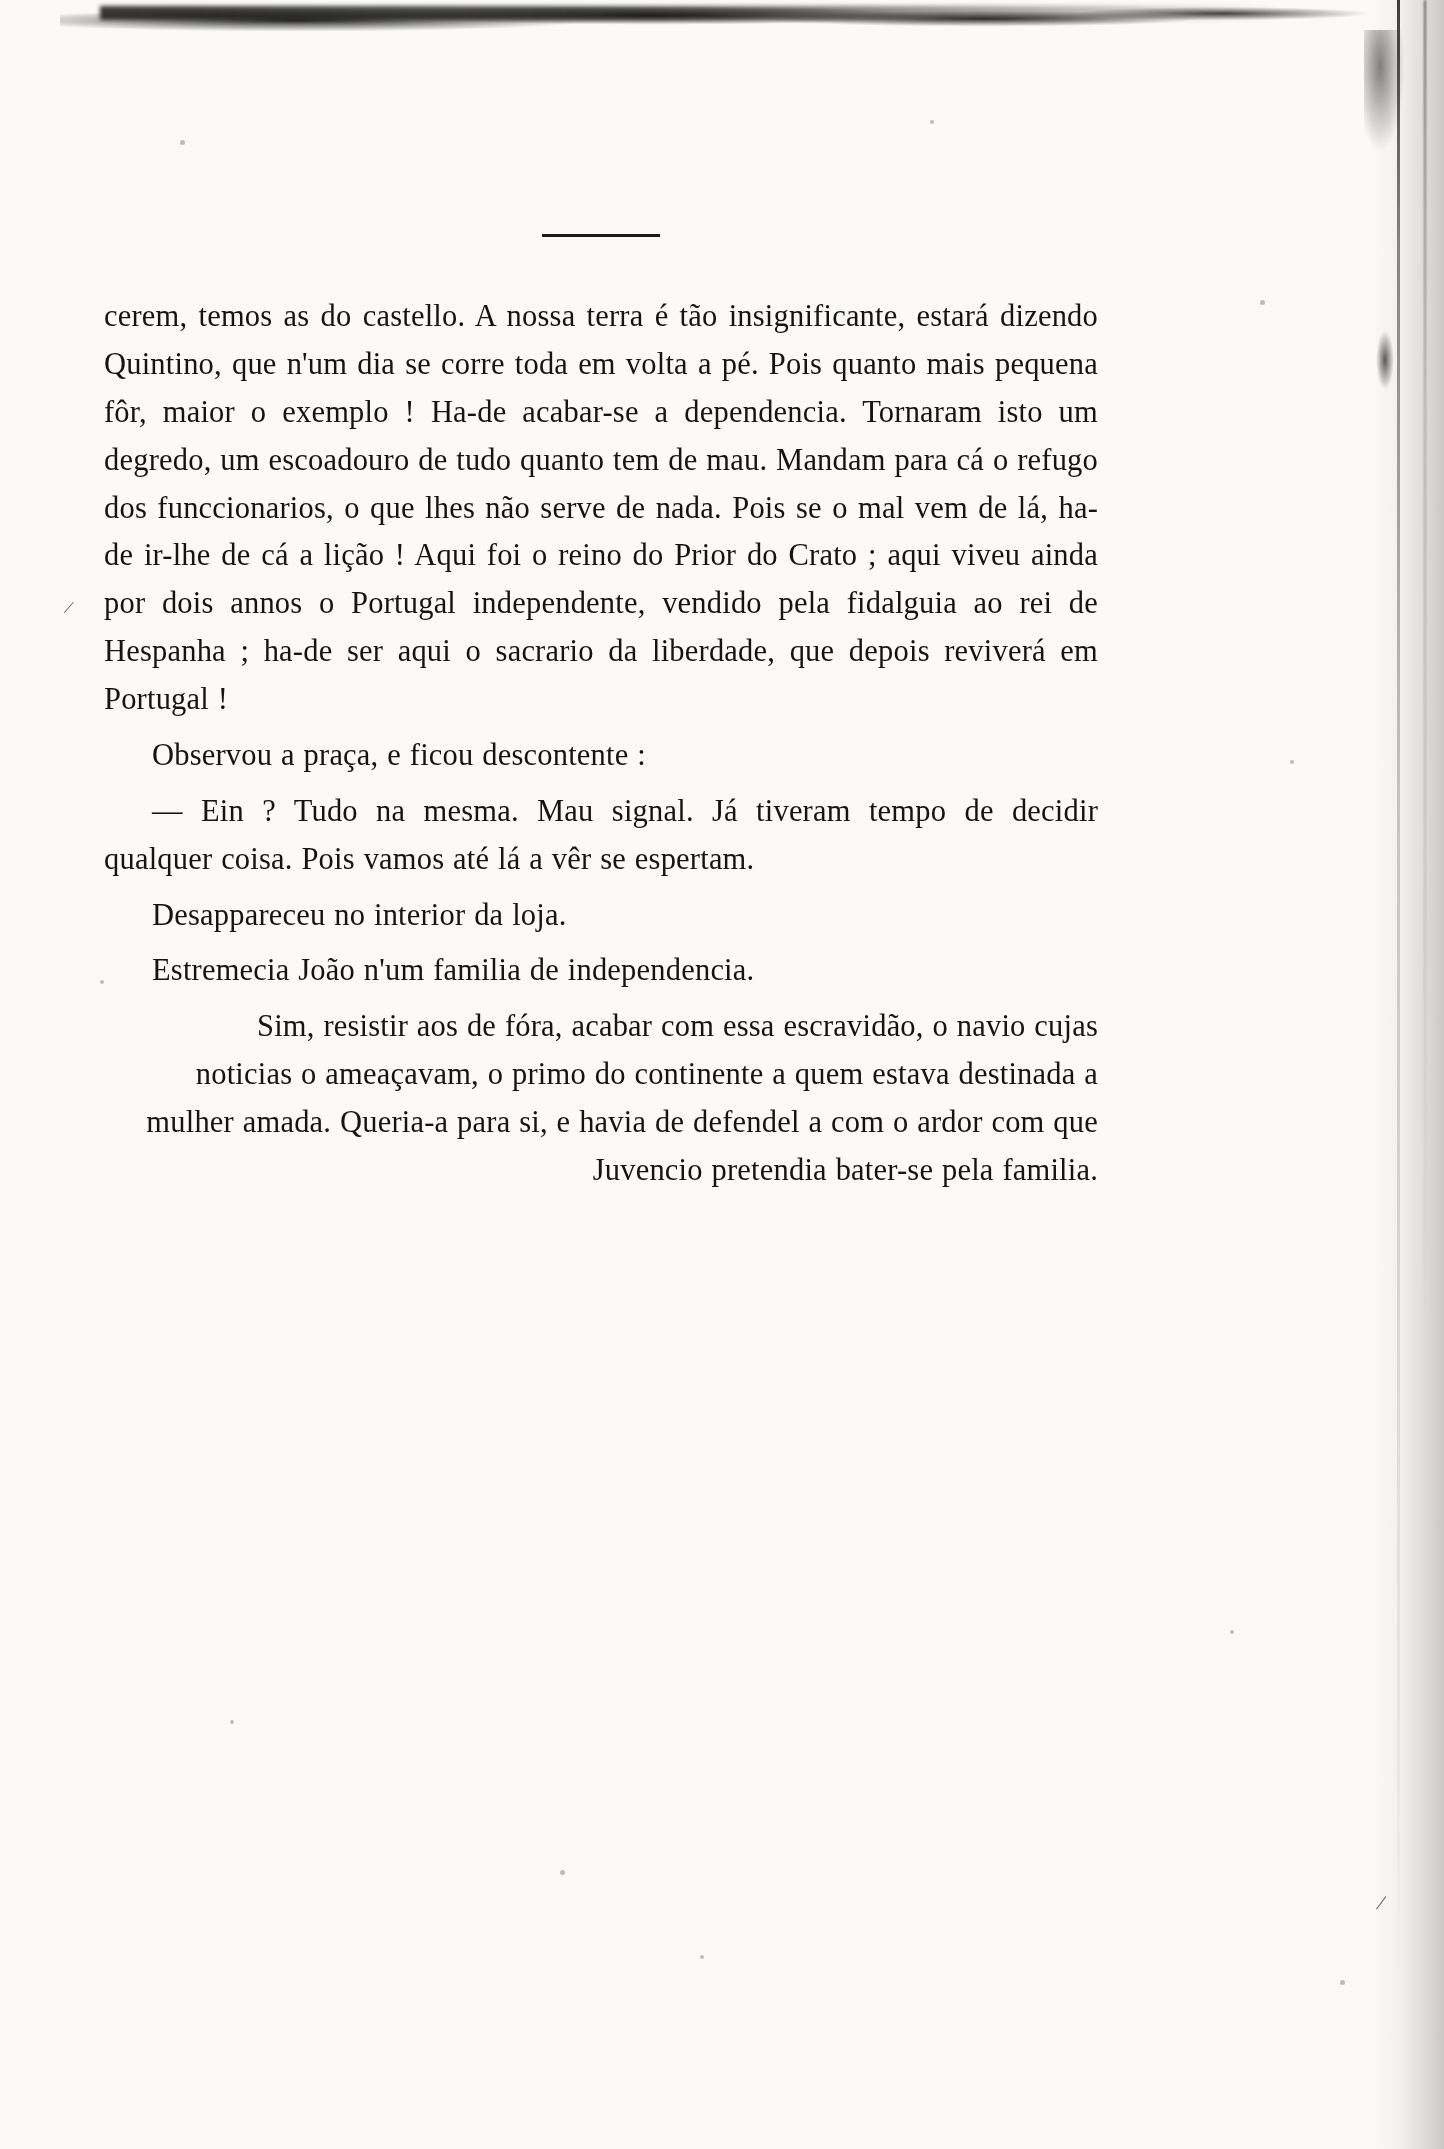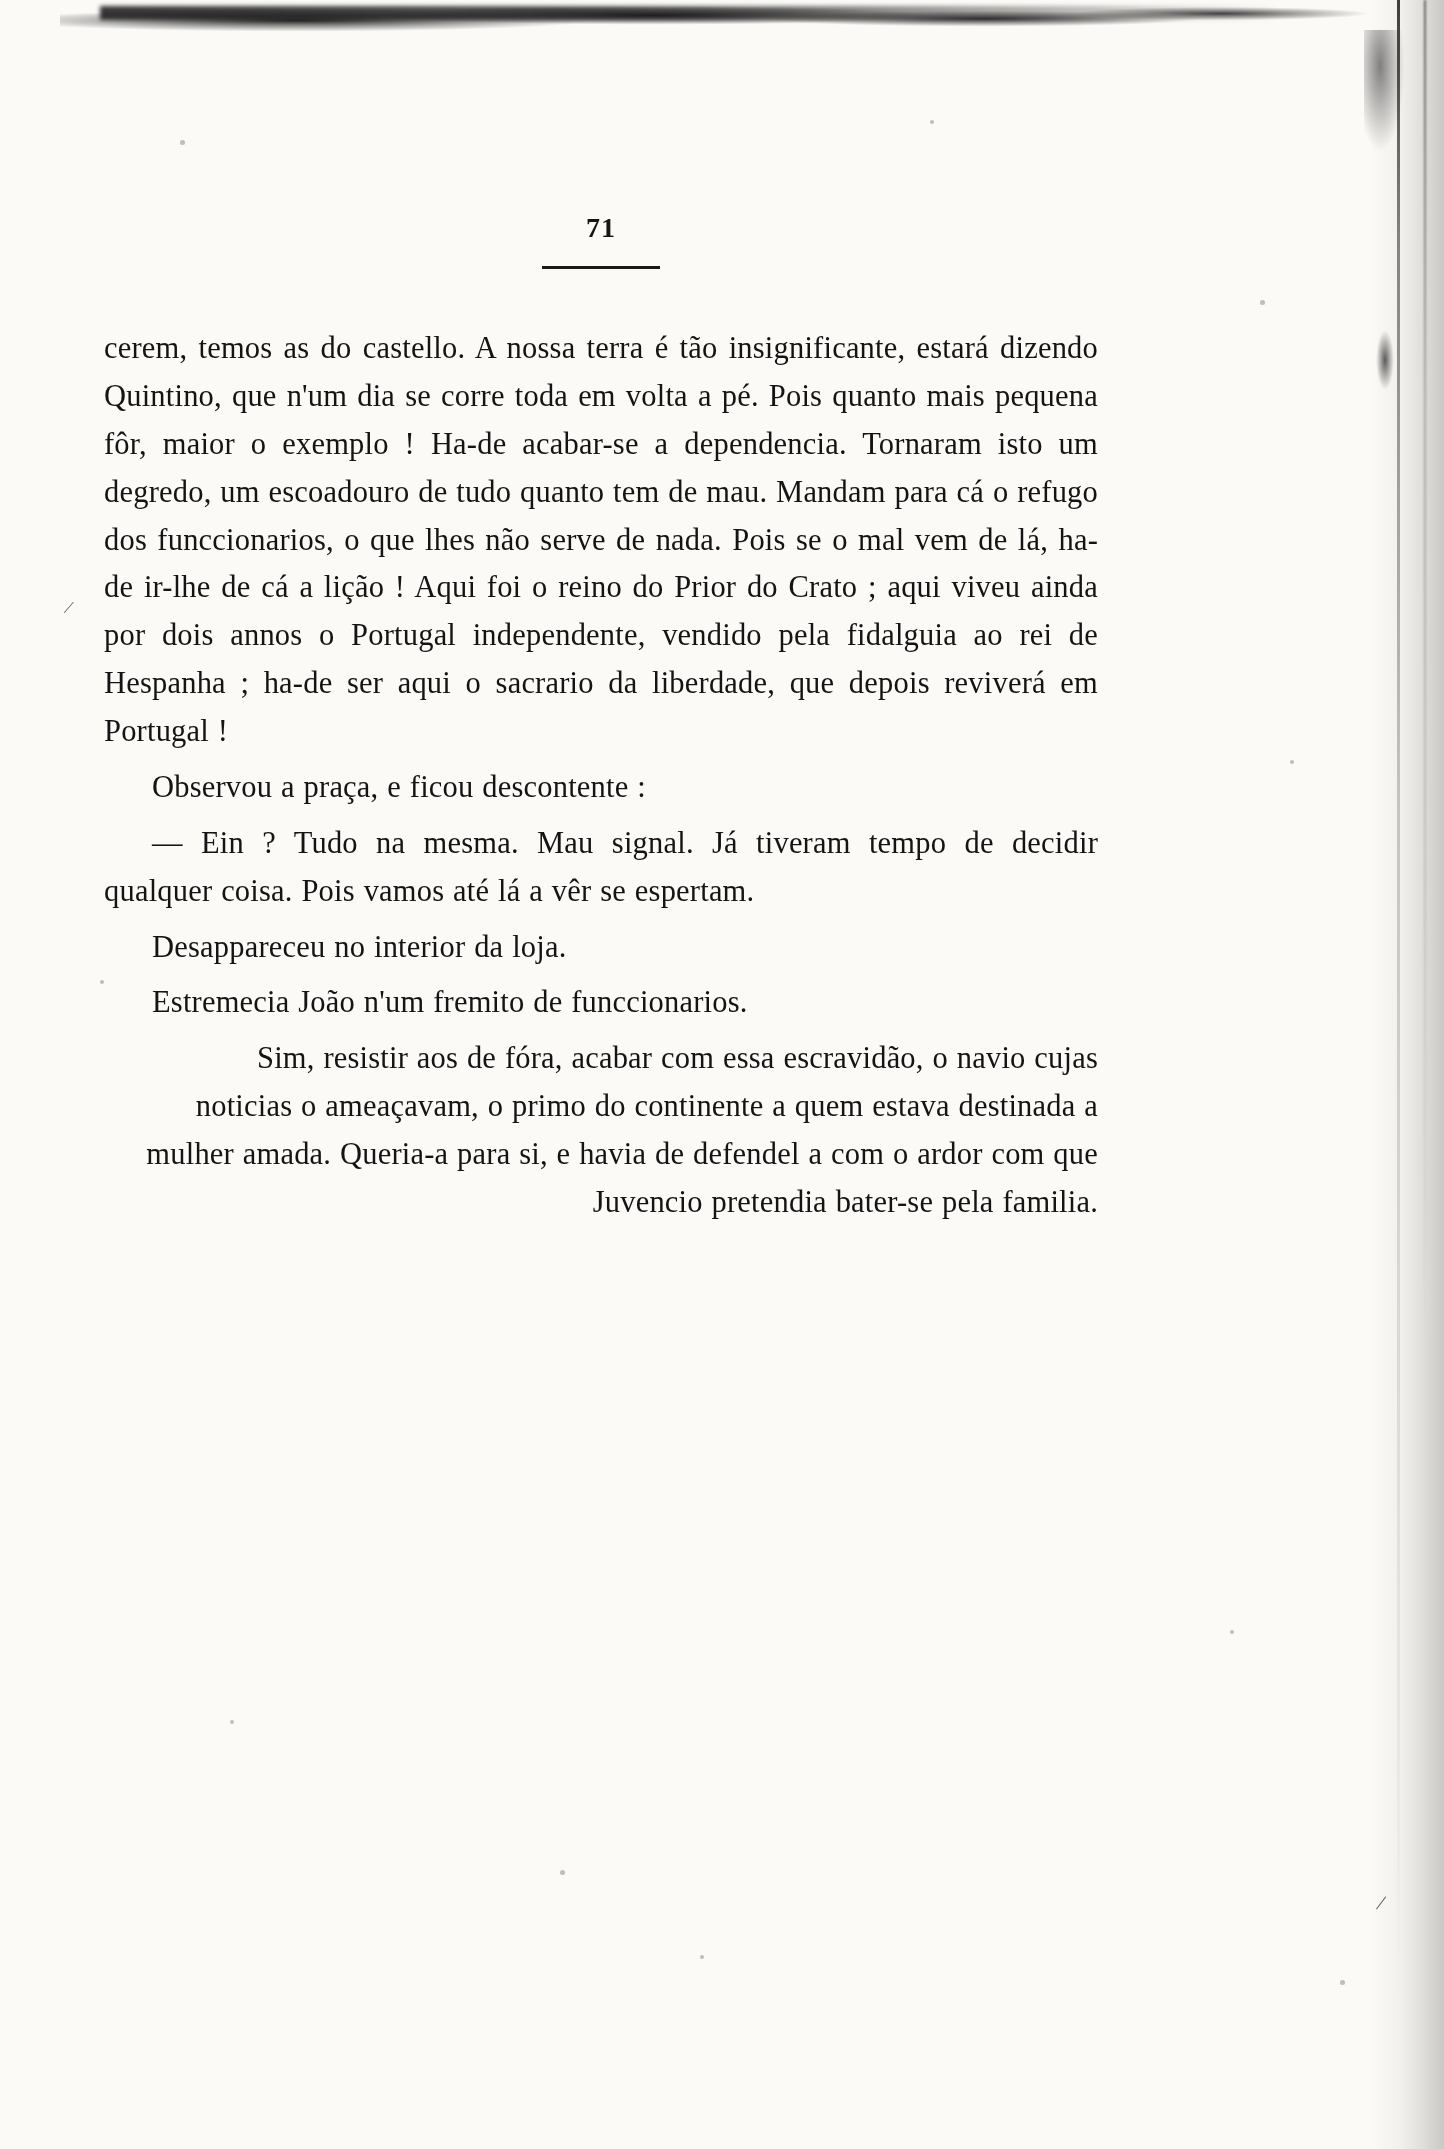"71" div.folio { html: <div>71</div> -> none }
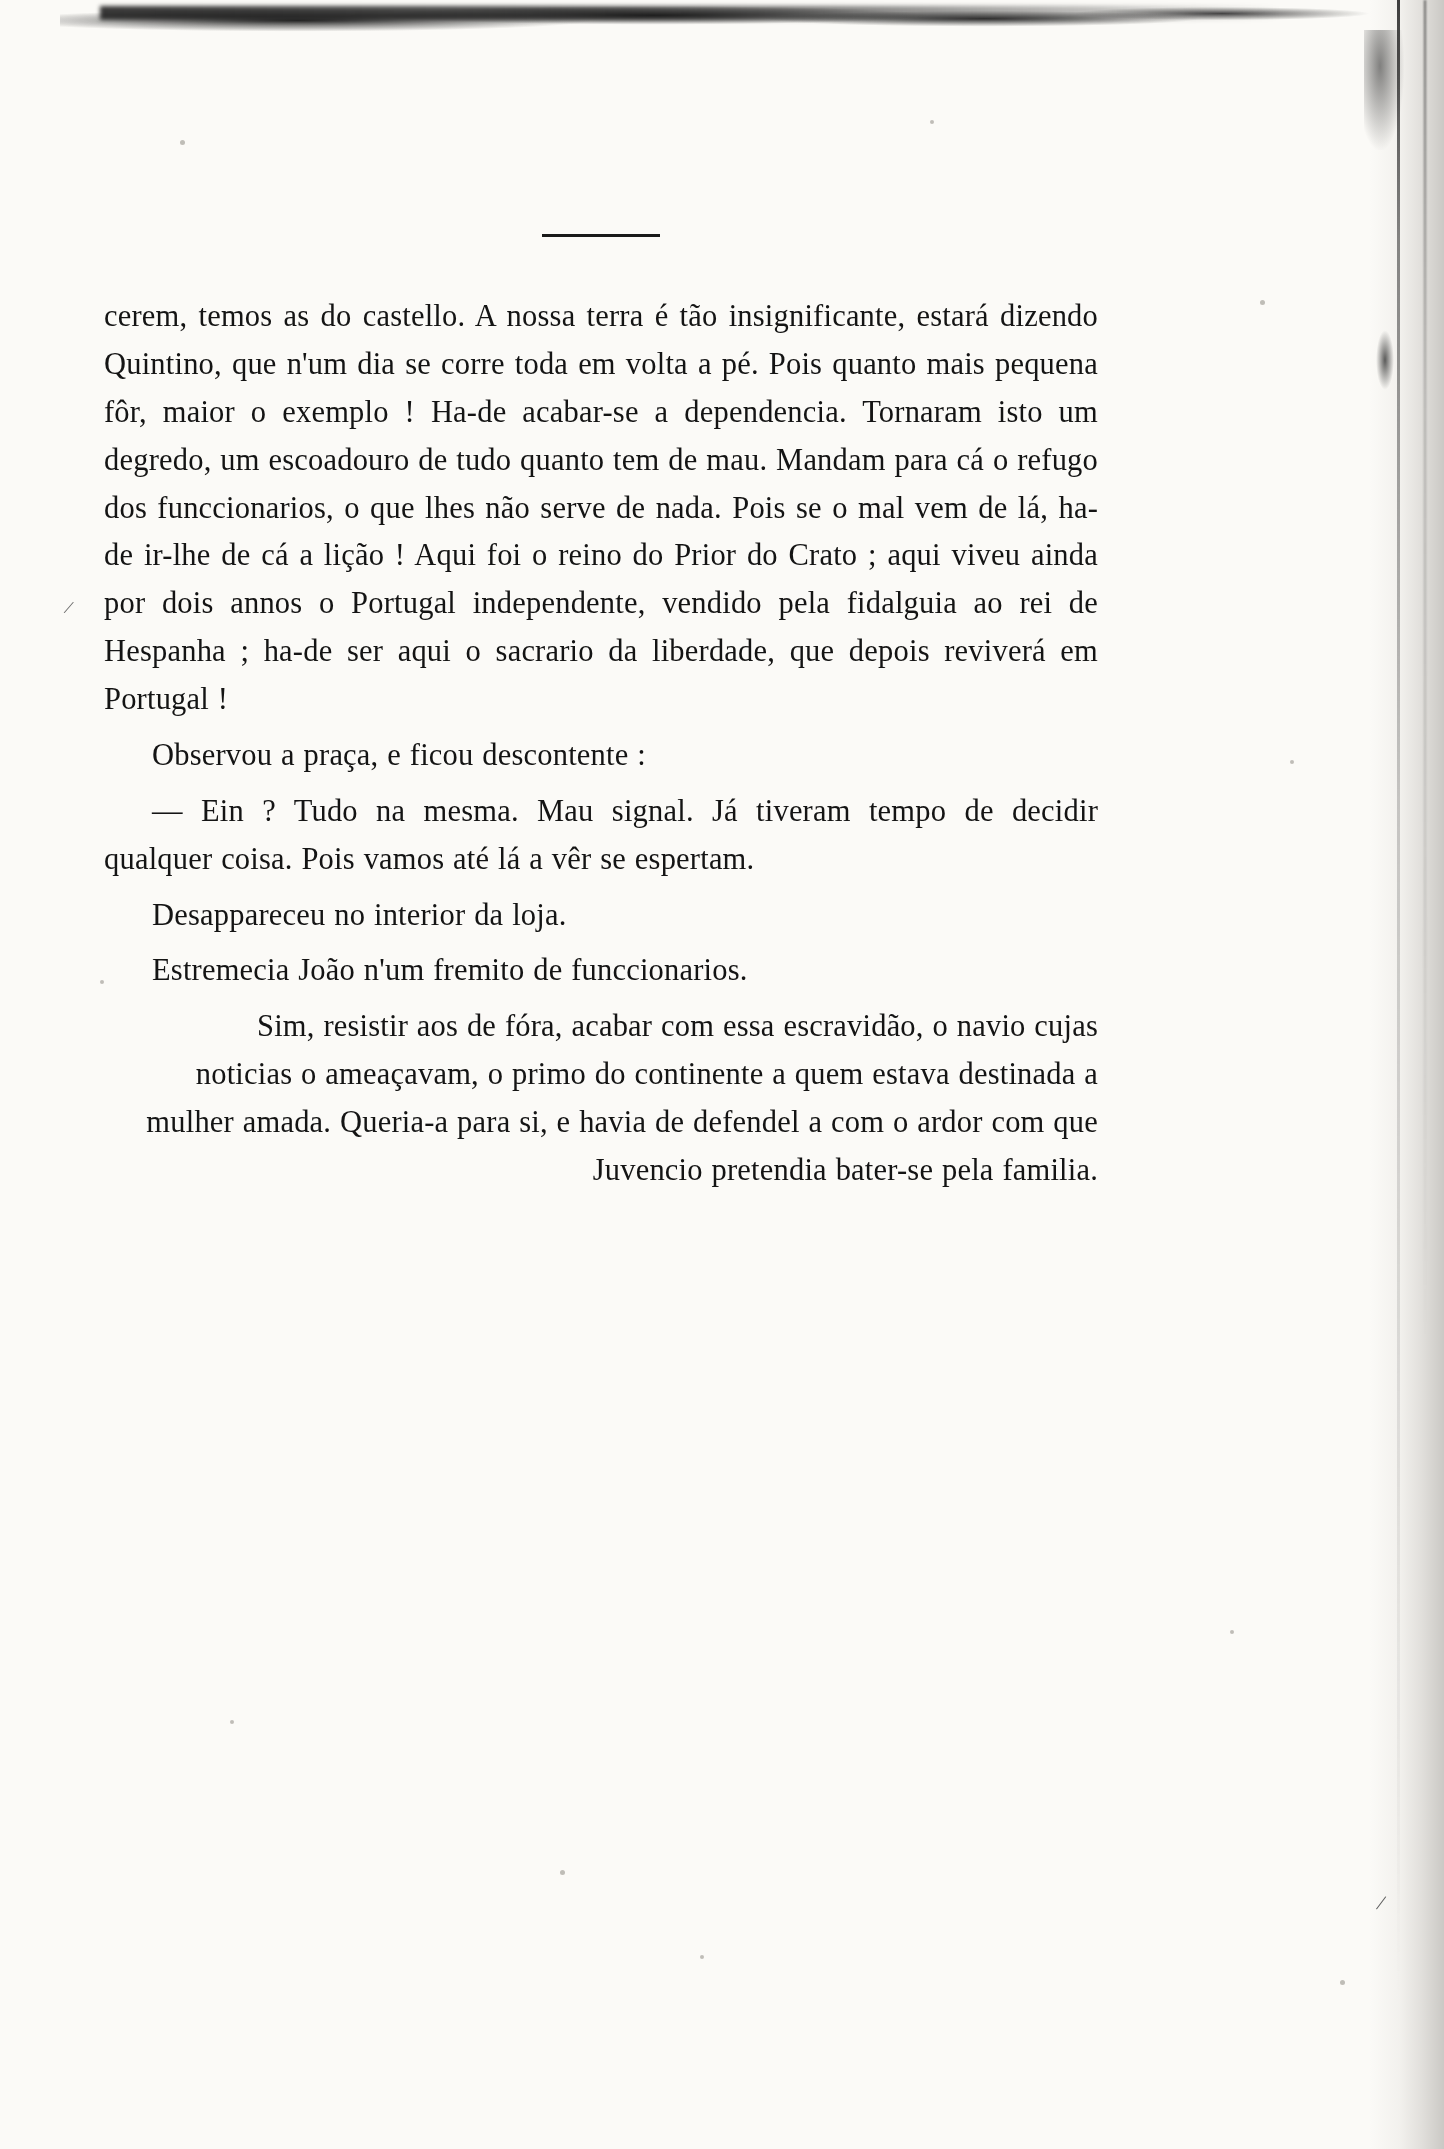"Estremecia João n'um fremito de" p.indent { text: fremito de funccionarios -> familia de independencia }
